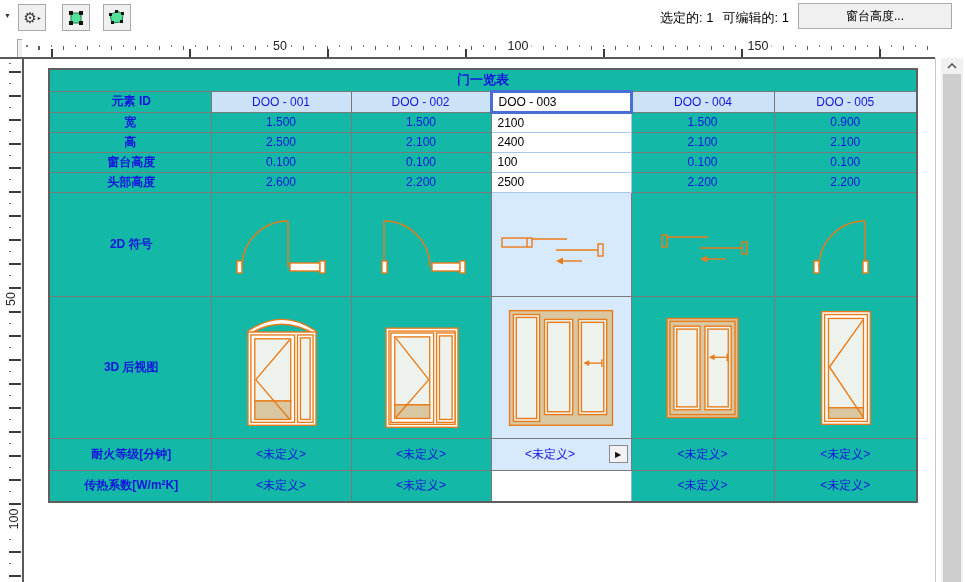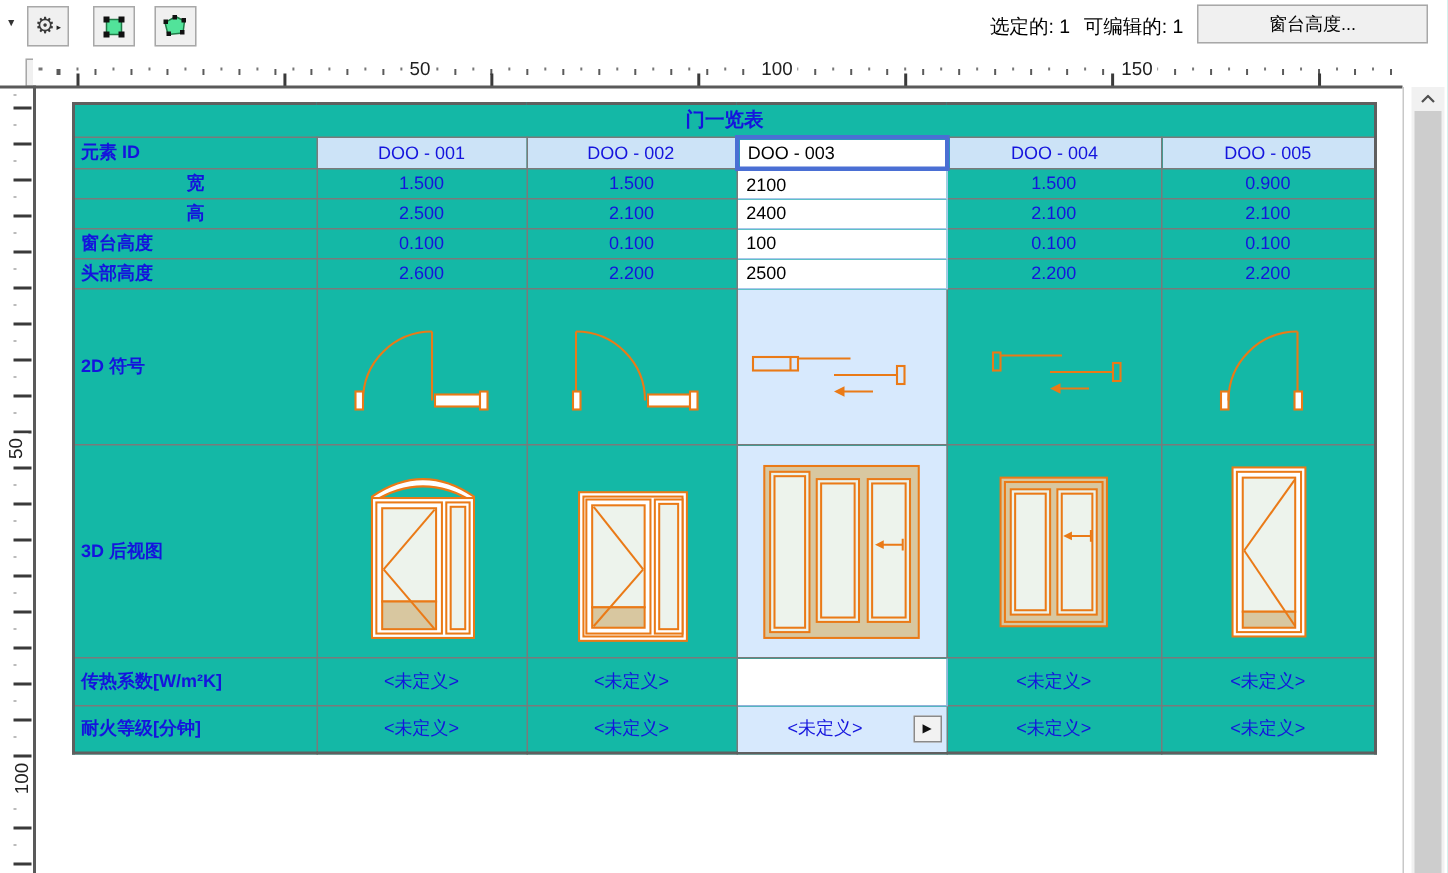"元素 ID" #schedule td.lbl { text-align: left -> center }
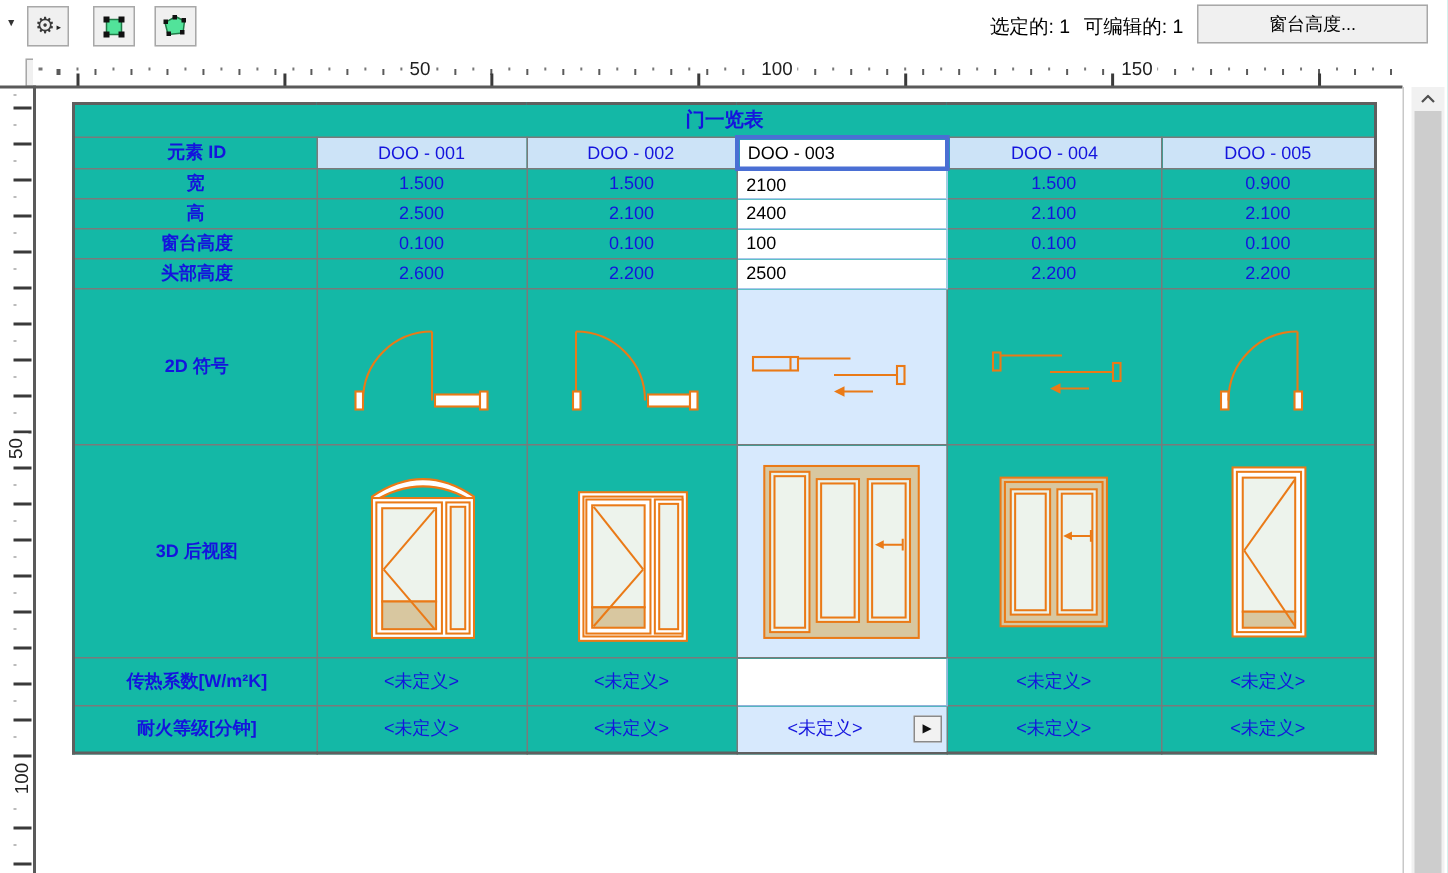"传热系数[W/m²K]" tr { order: before "耐火等级[分钟]" -> after "耐火等级[分钟]" }
